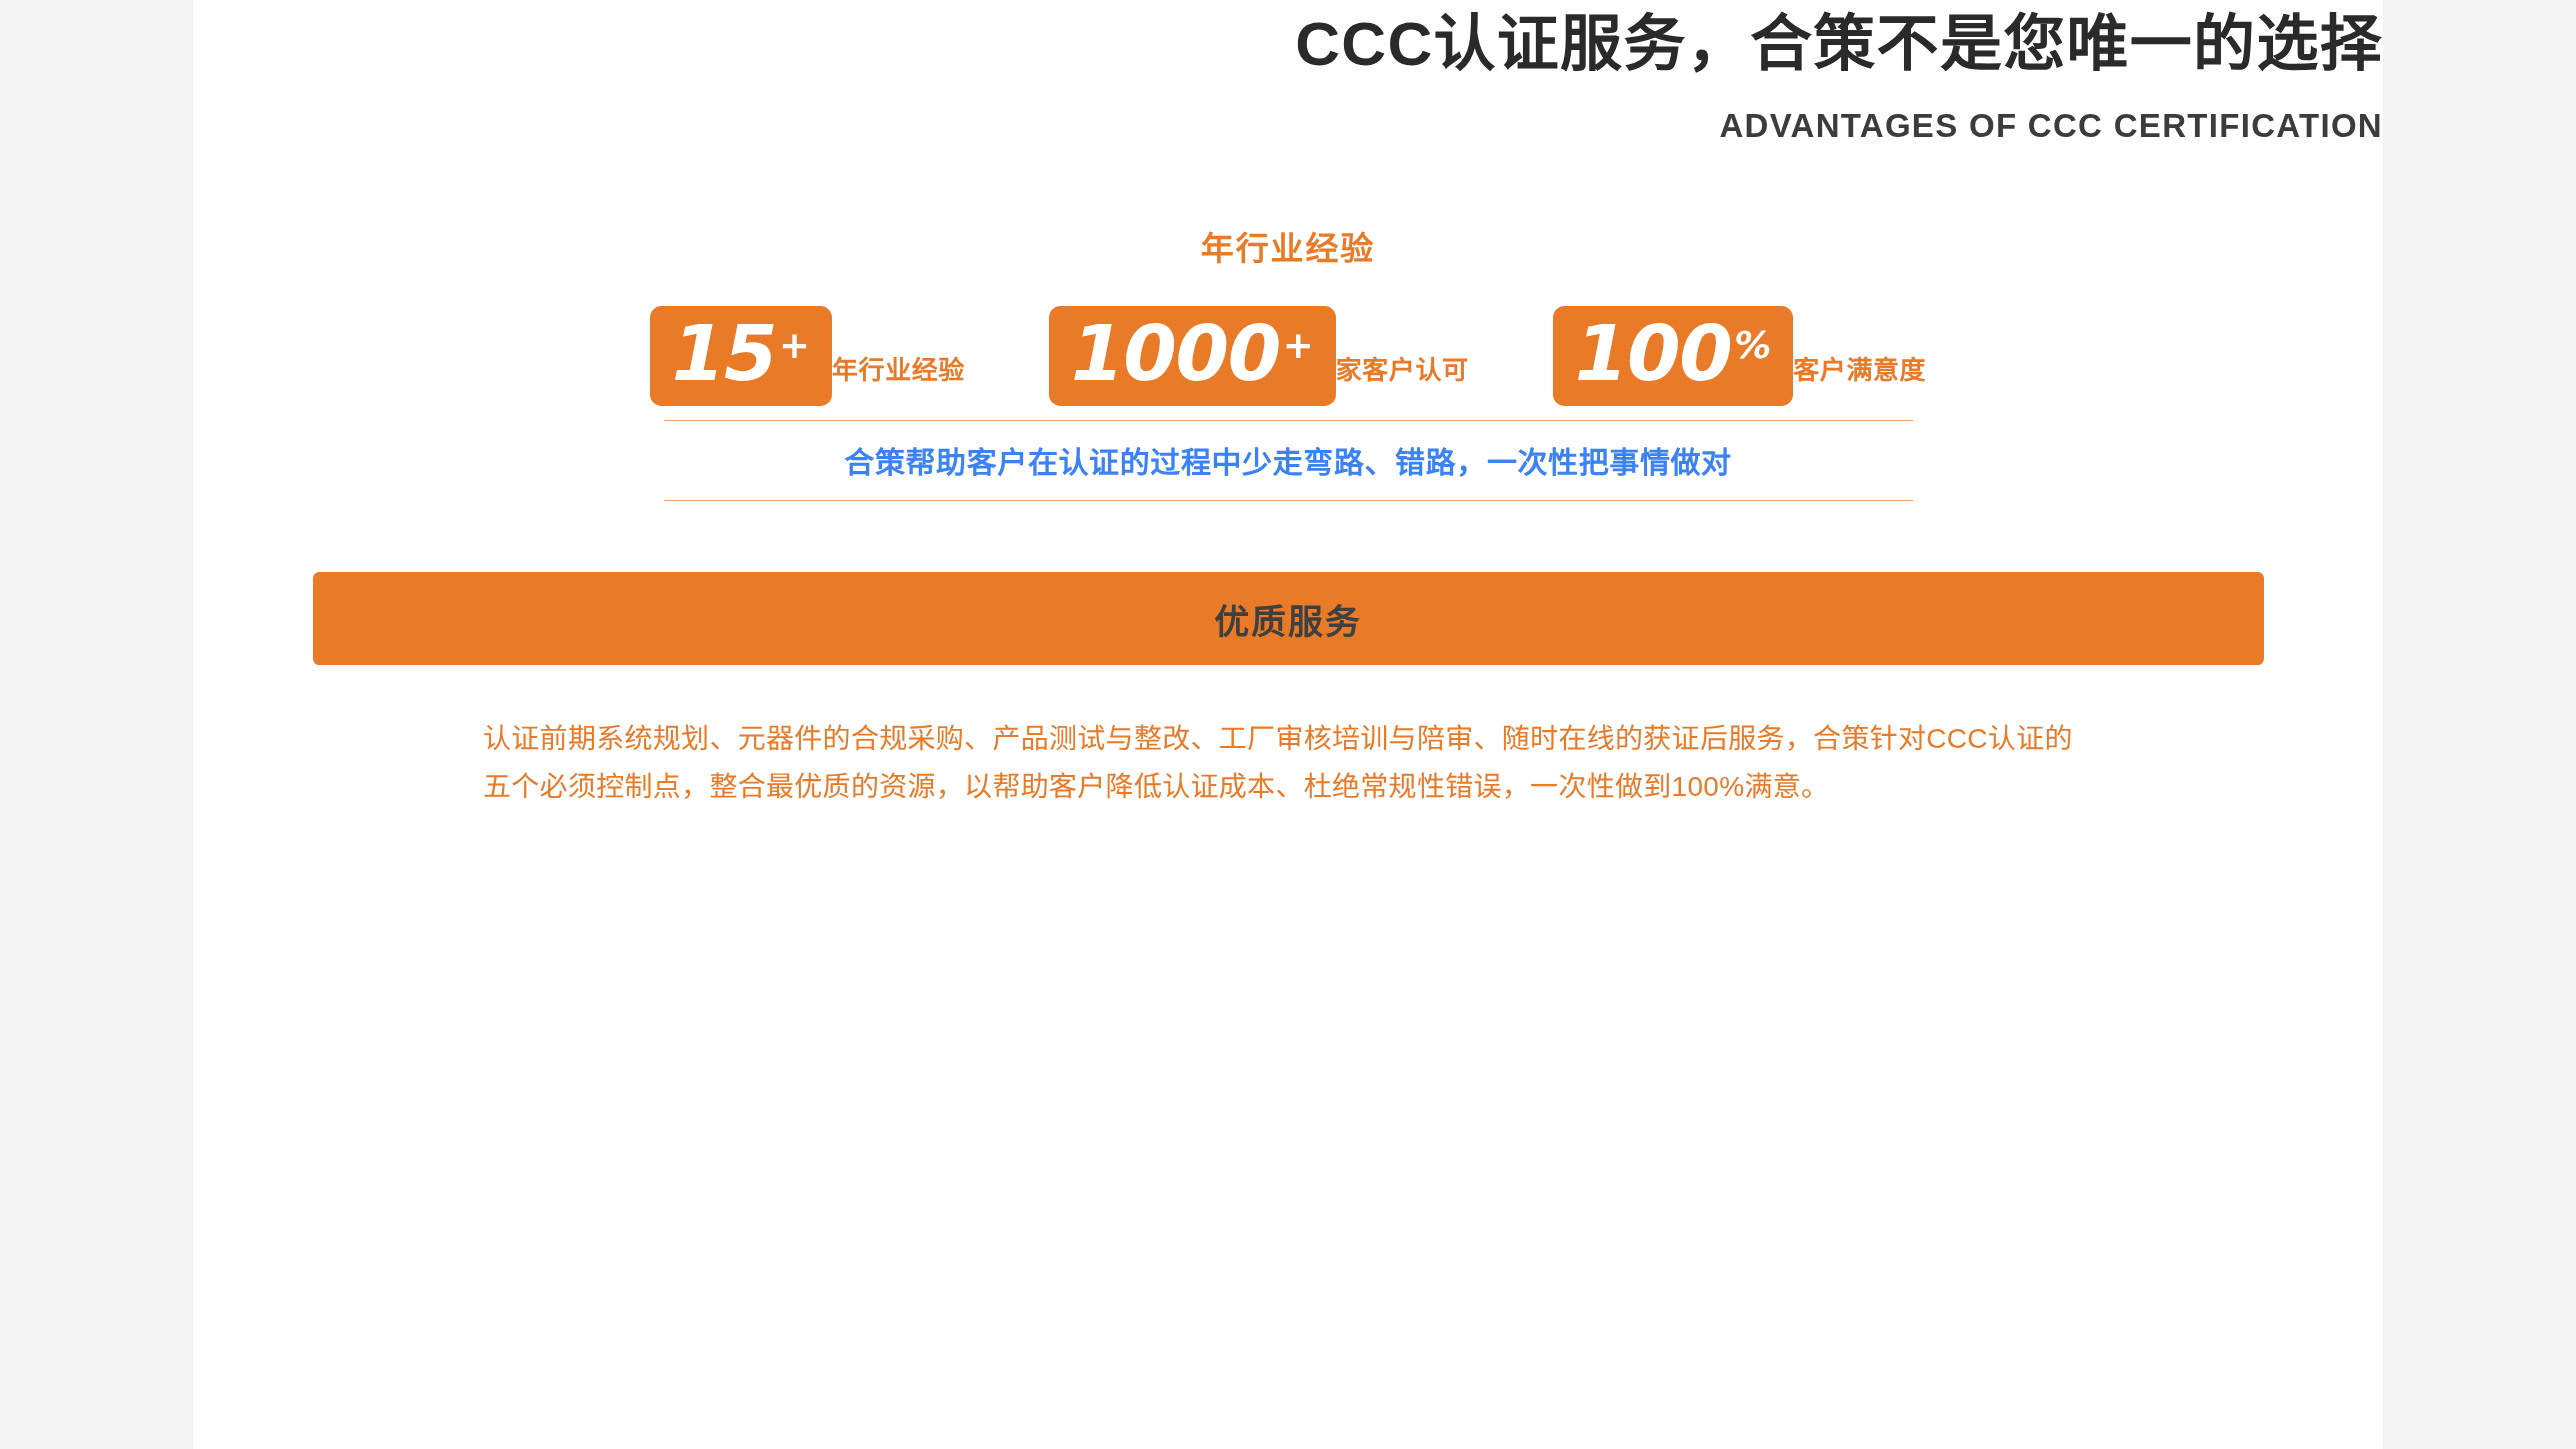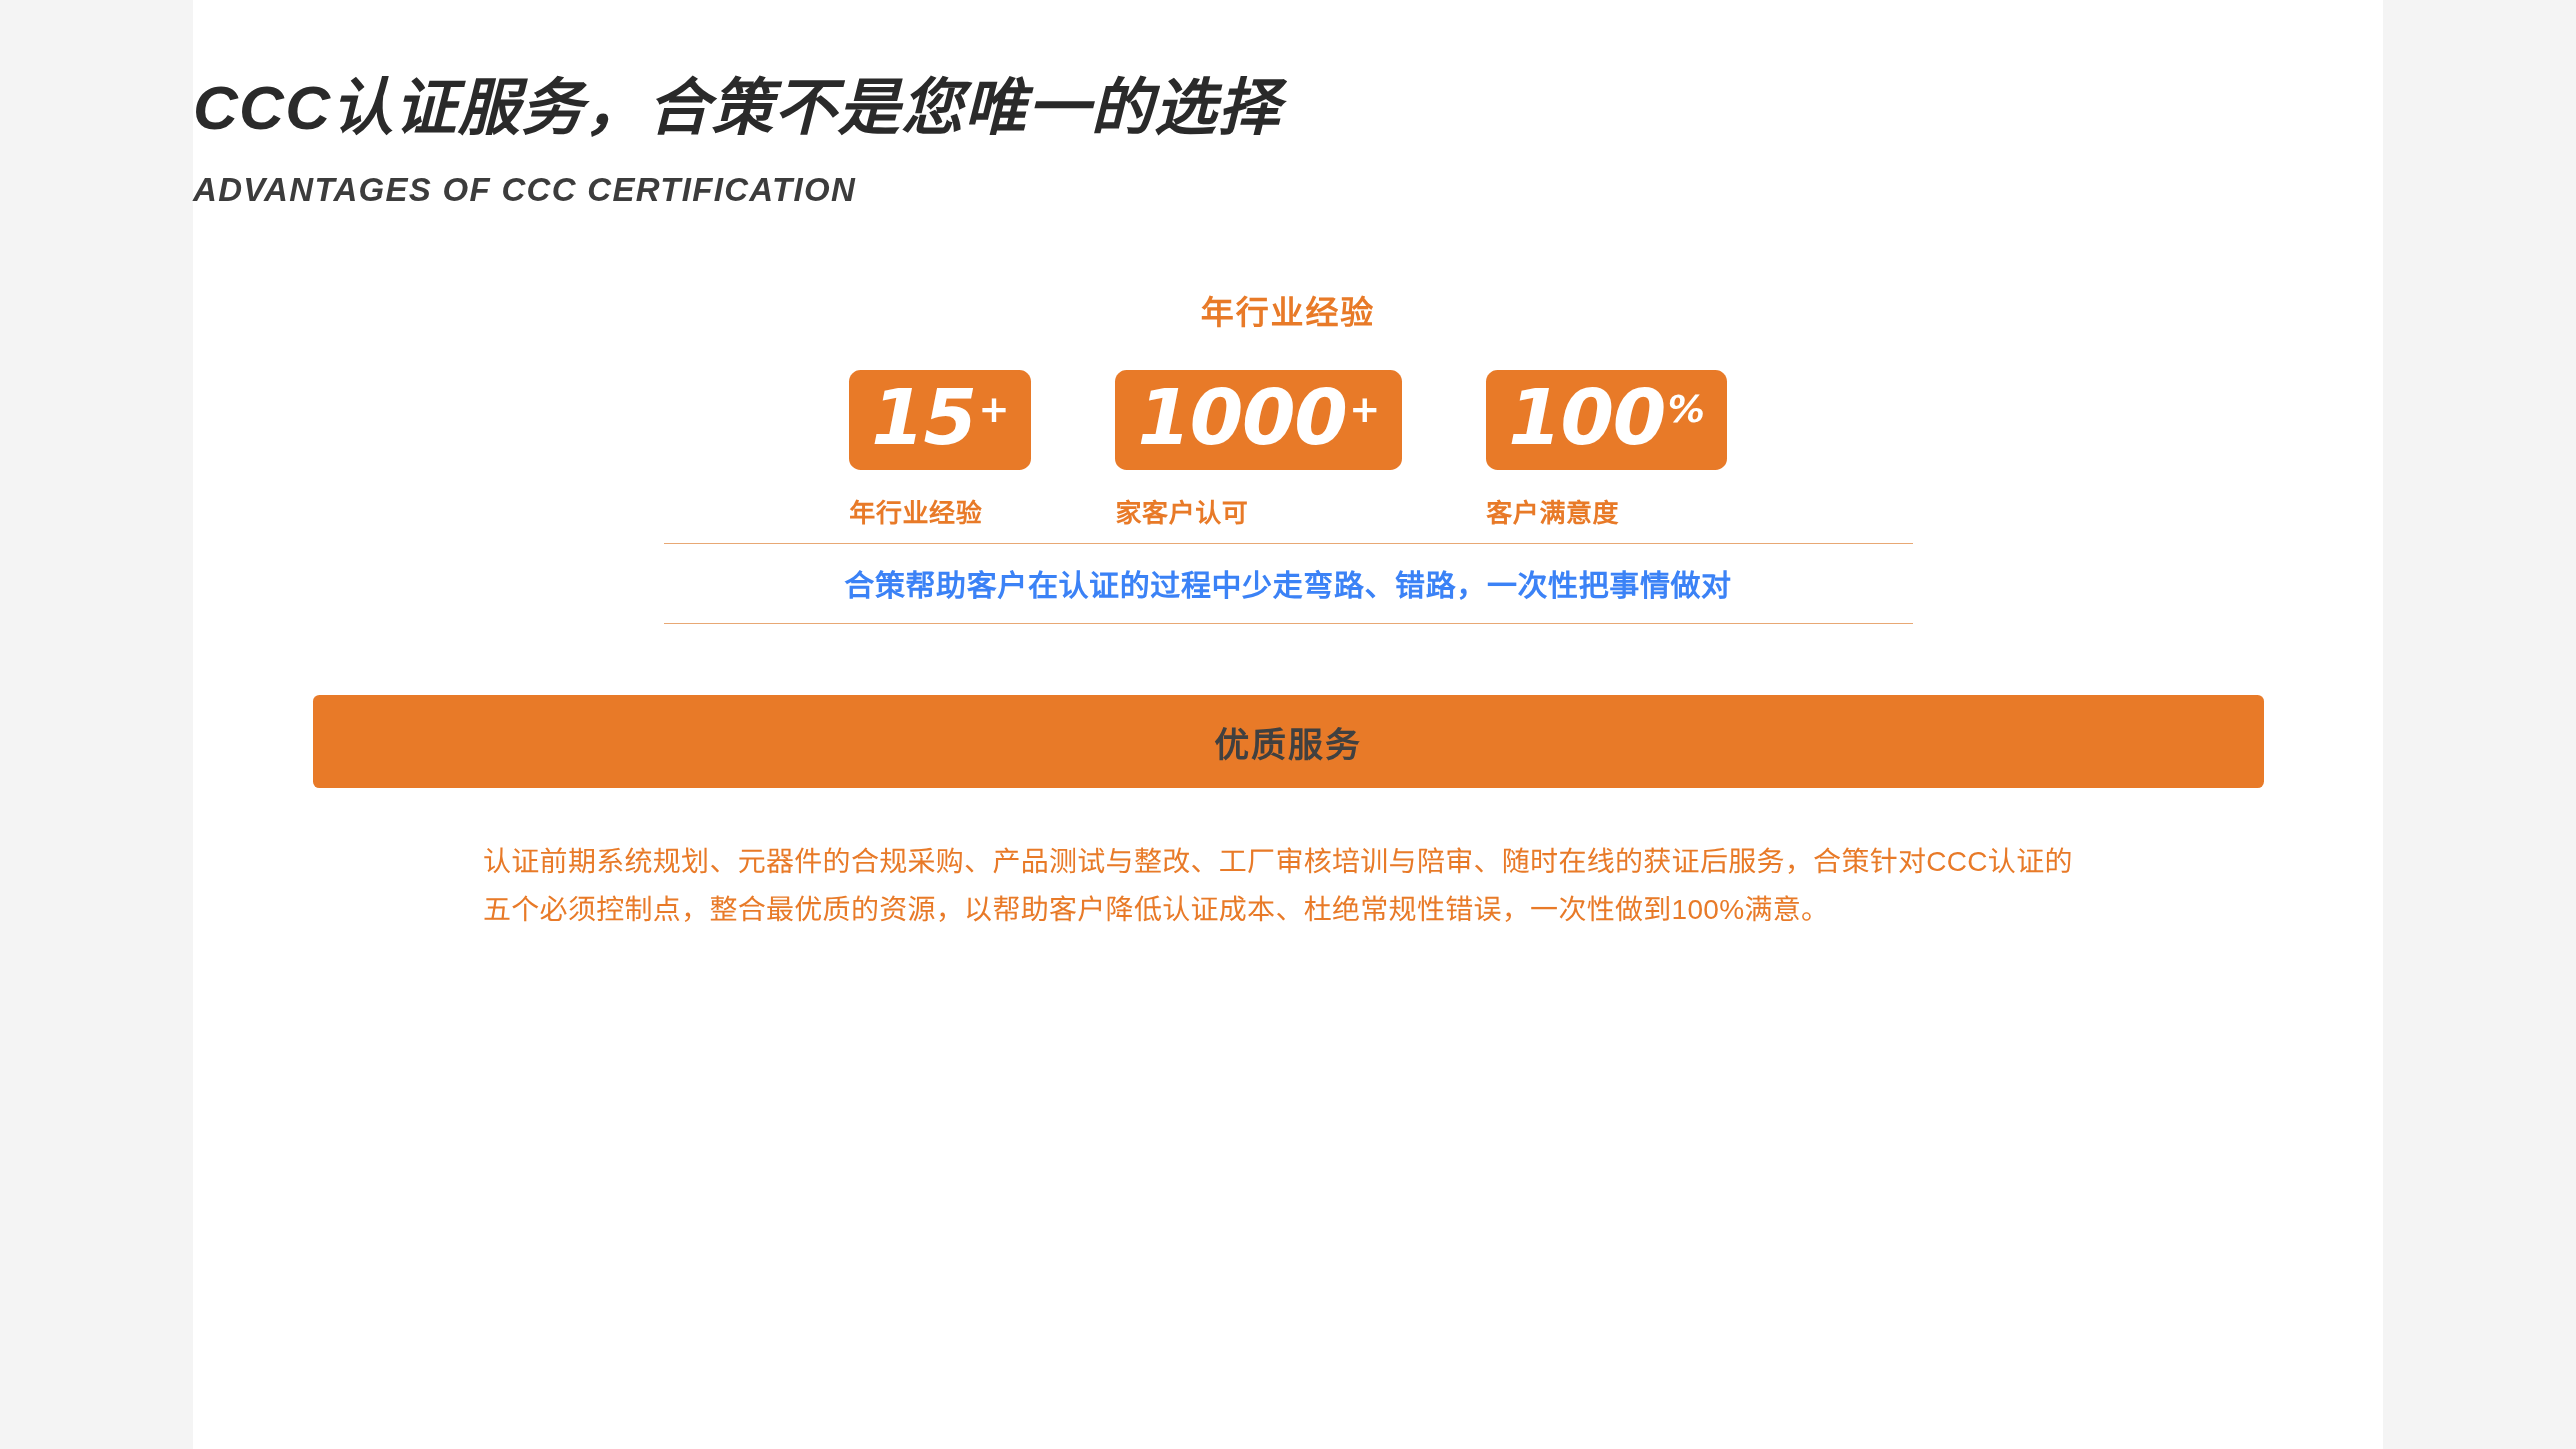"CCC认证服务，合策不是您唯一的选择" .headings { font-style: italic -> none; padding-top: 64px -> none; text-align: left -> right }
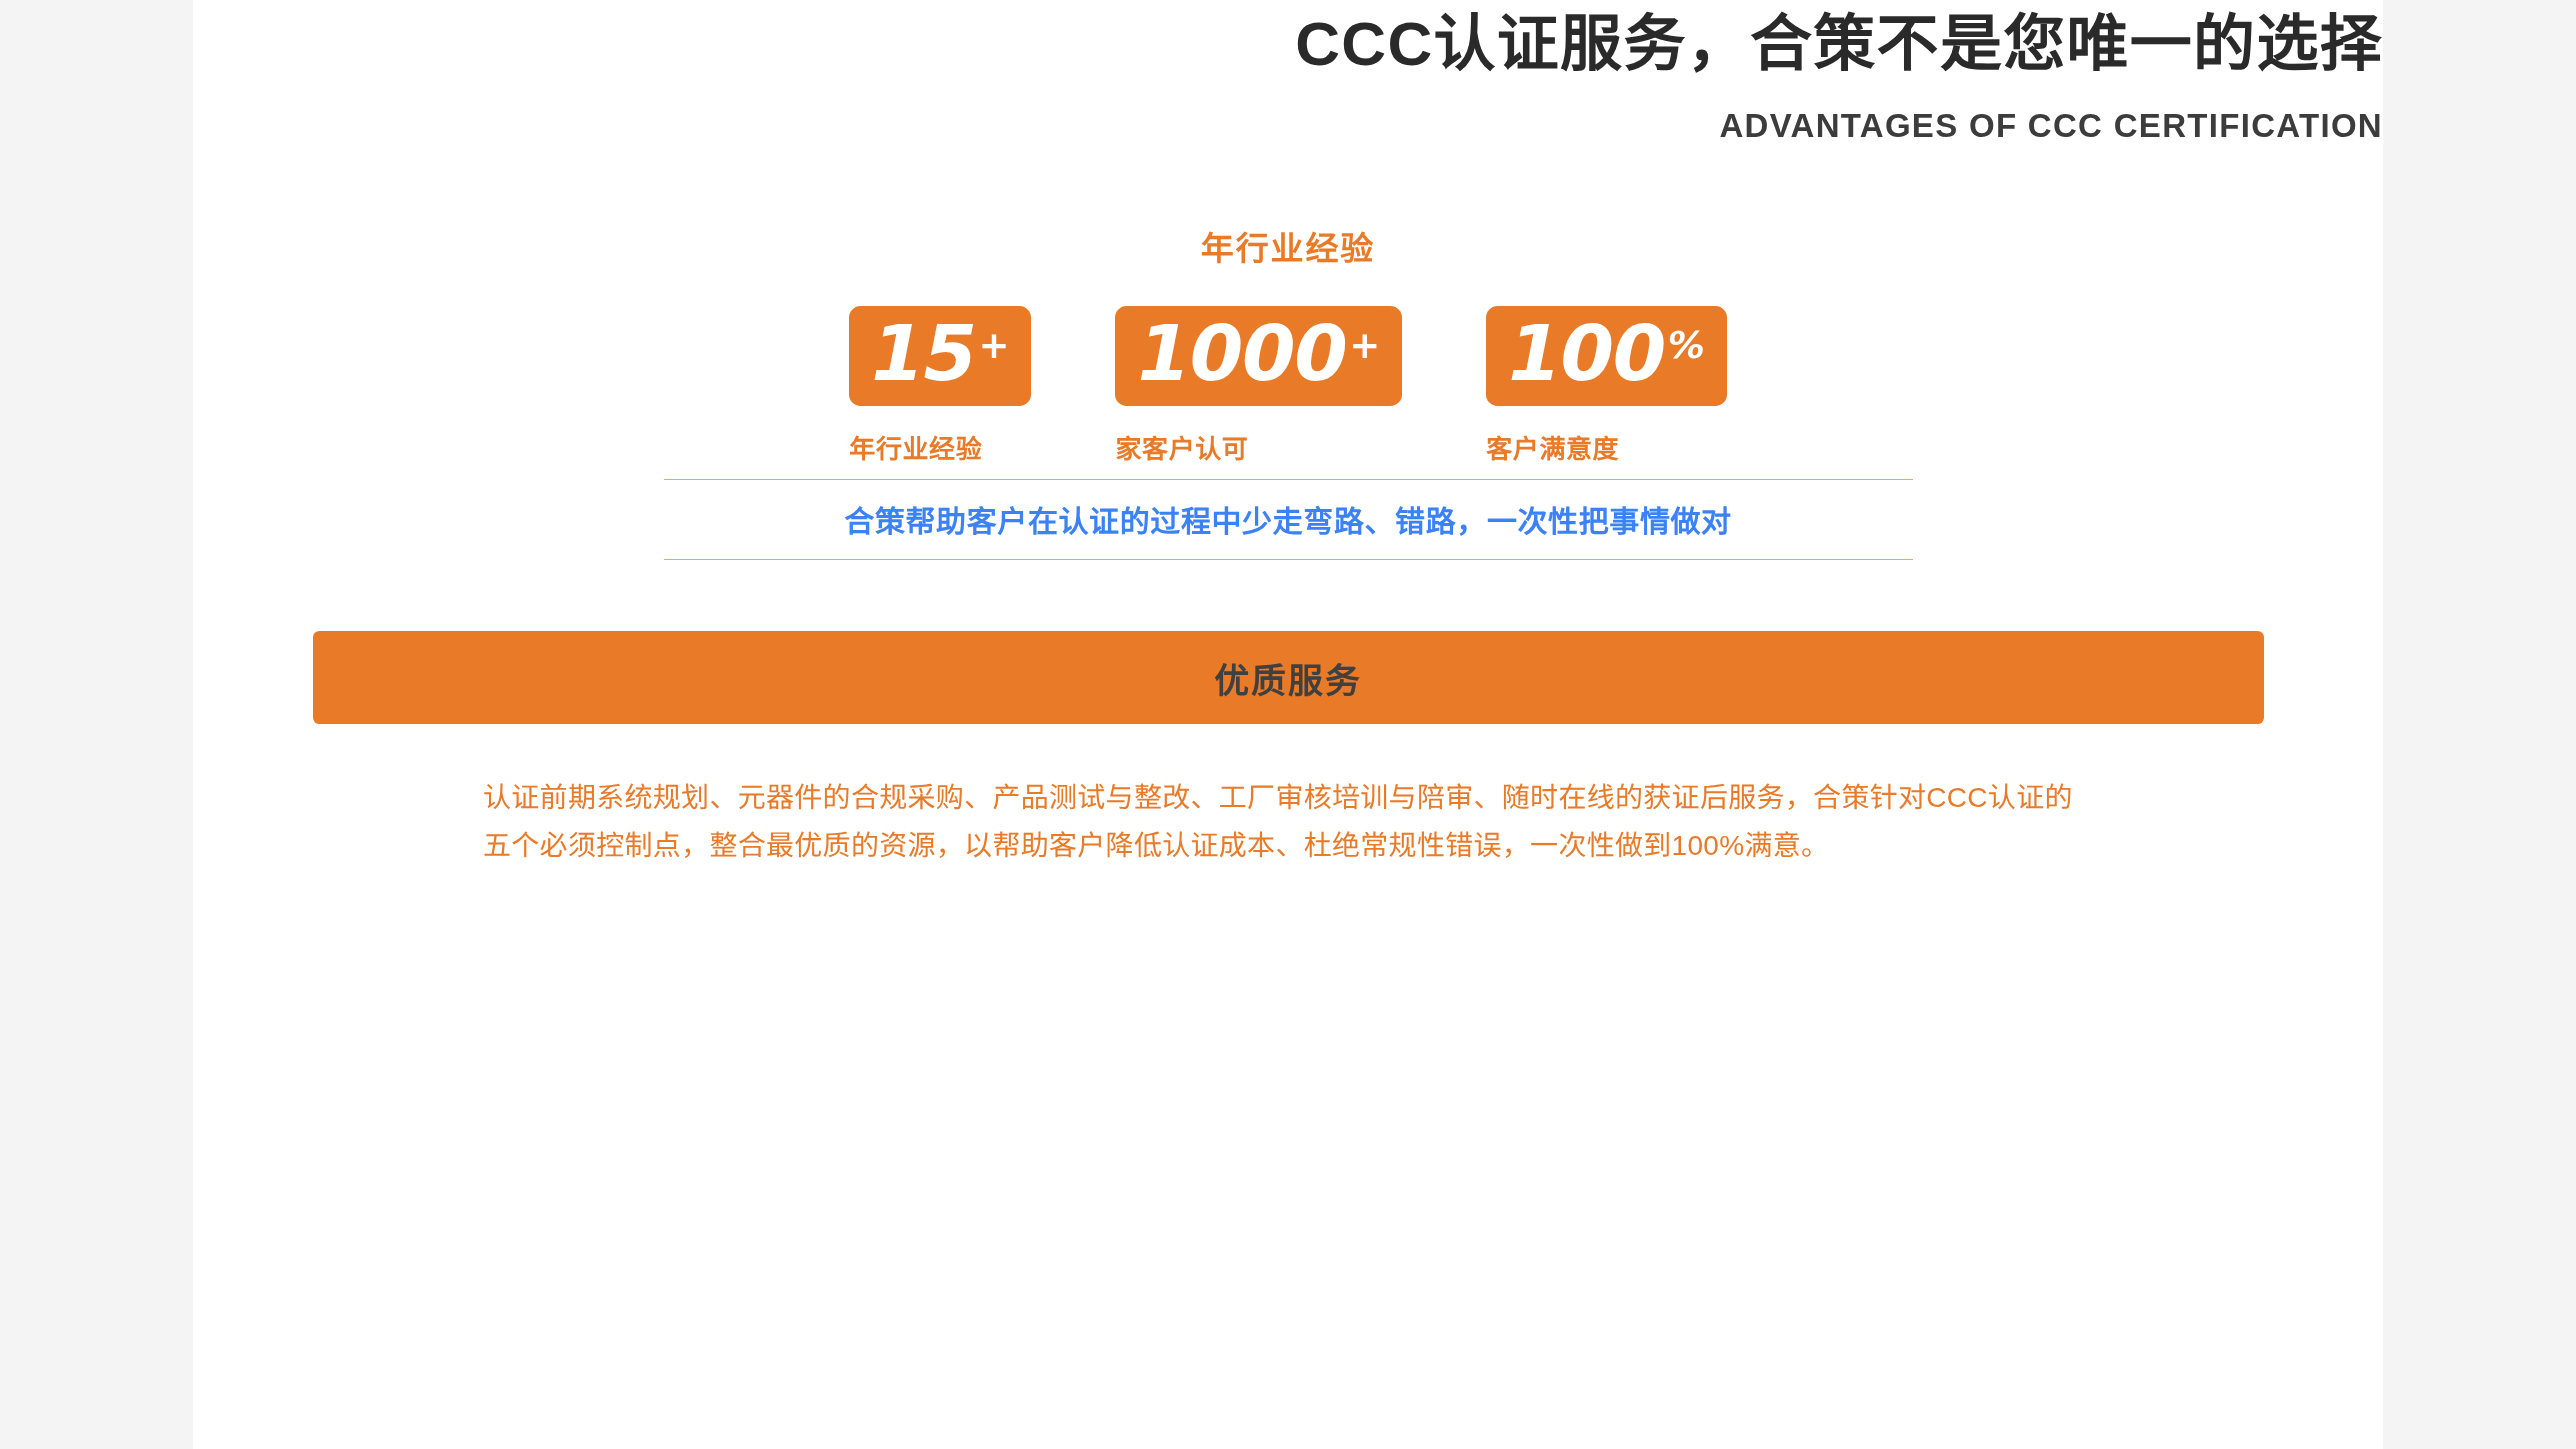"15" .badge-col { align-items: flex-start -> center; flex-direction: column -> row }
